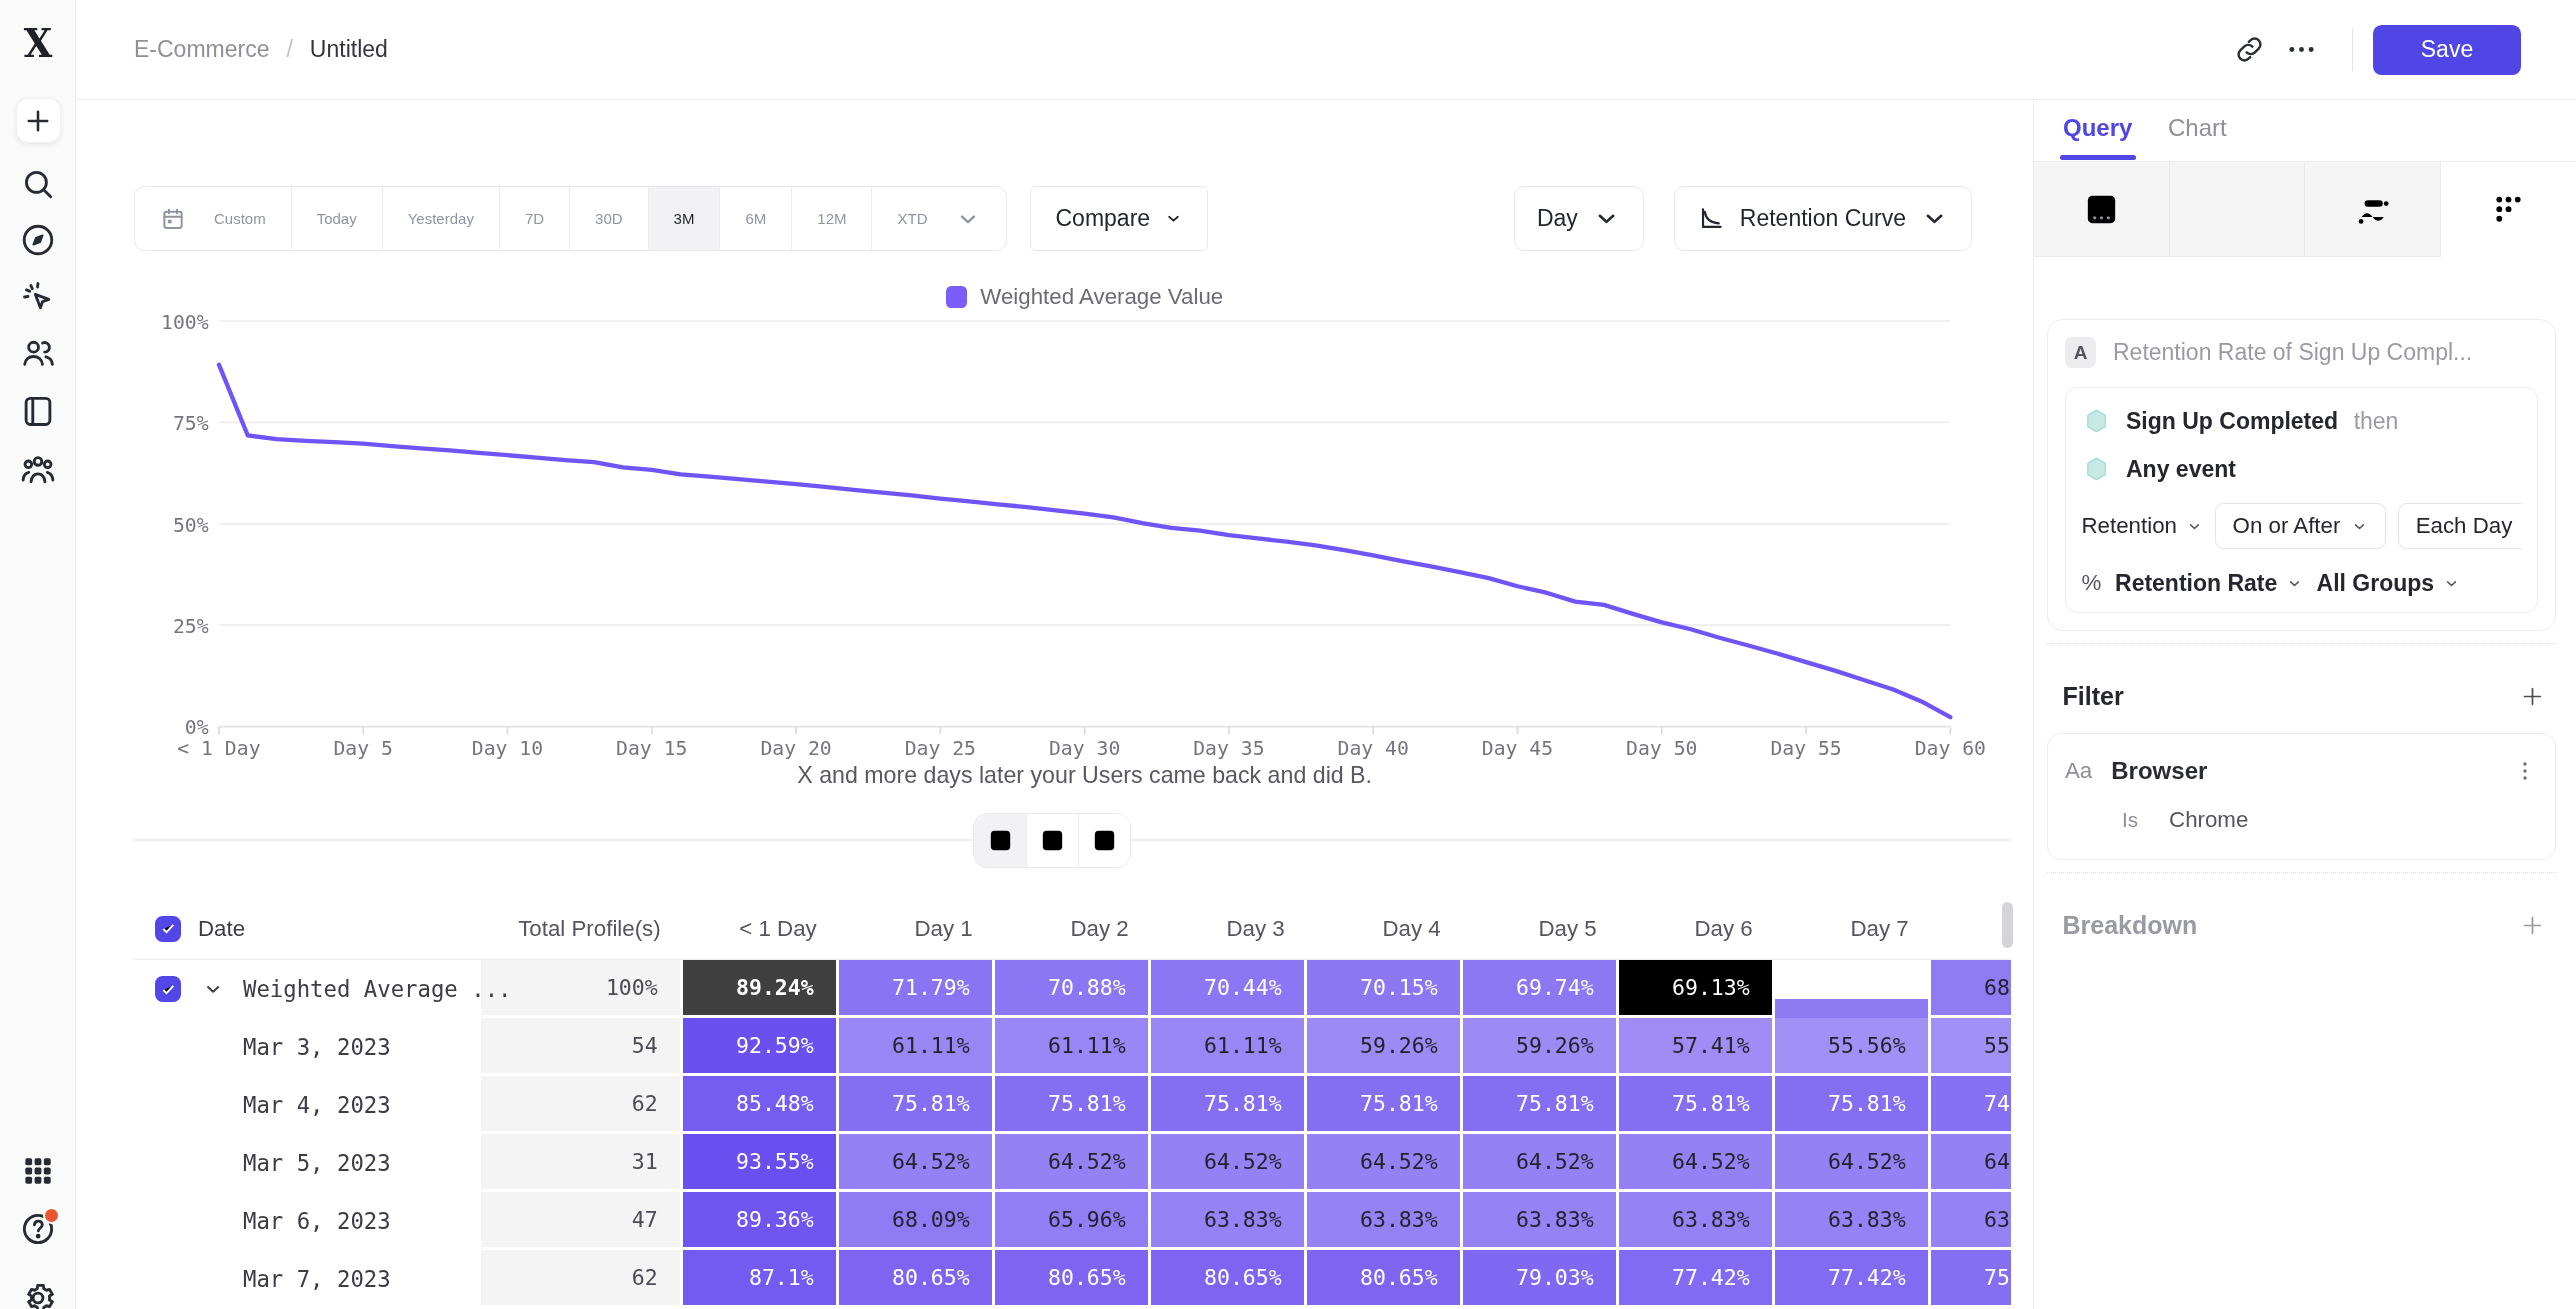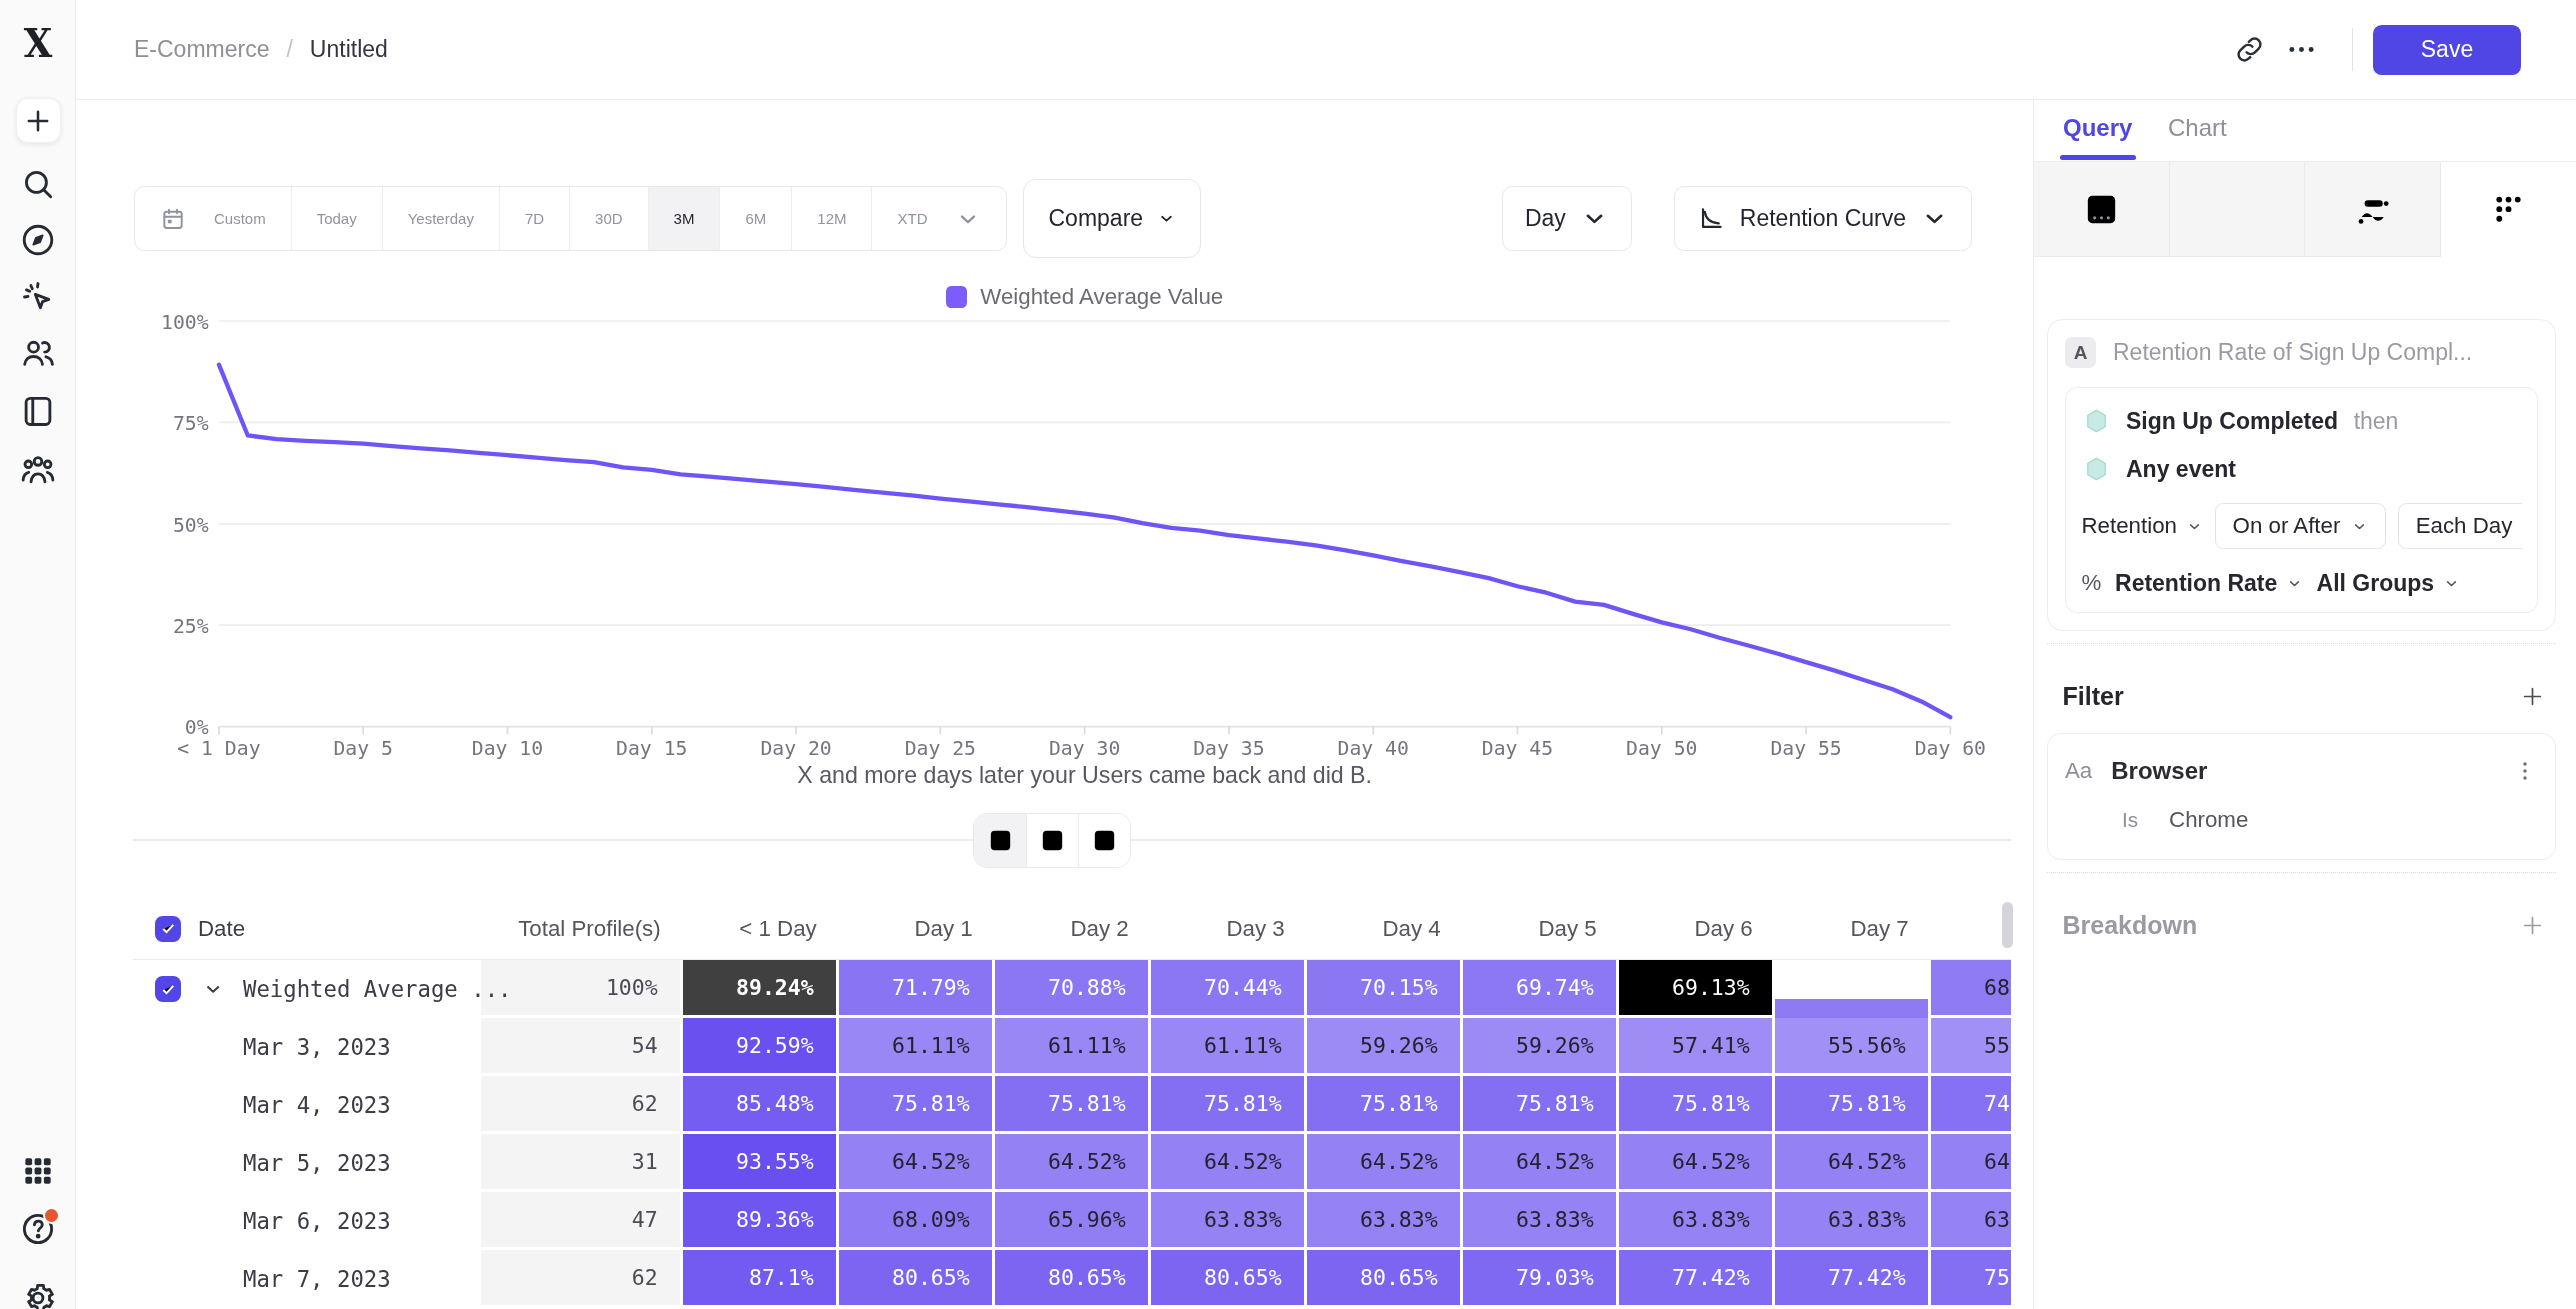"Compare" #compare-btn { border-radius: 13px -> 6px; height: 79px -> 65px; margin-left: 16px -> 23px }
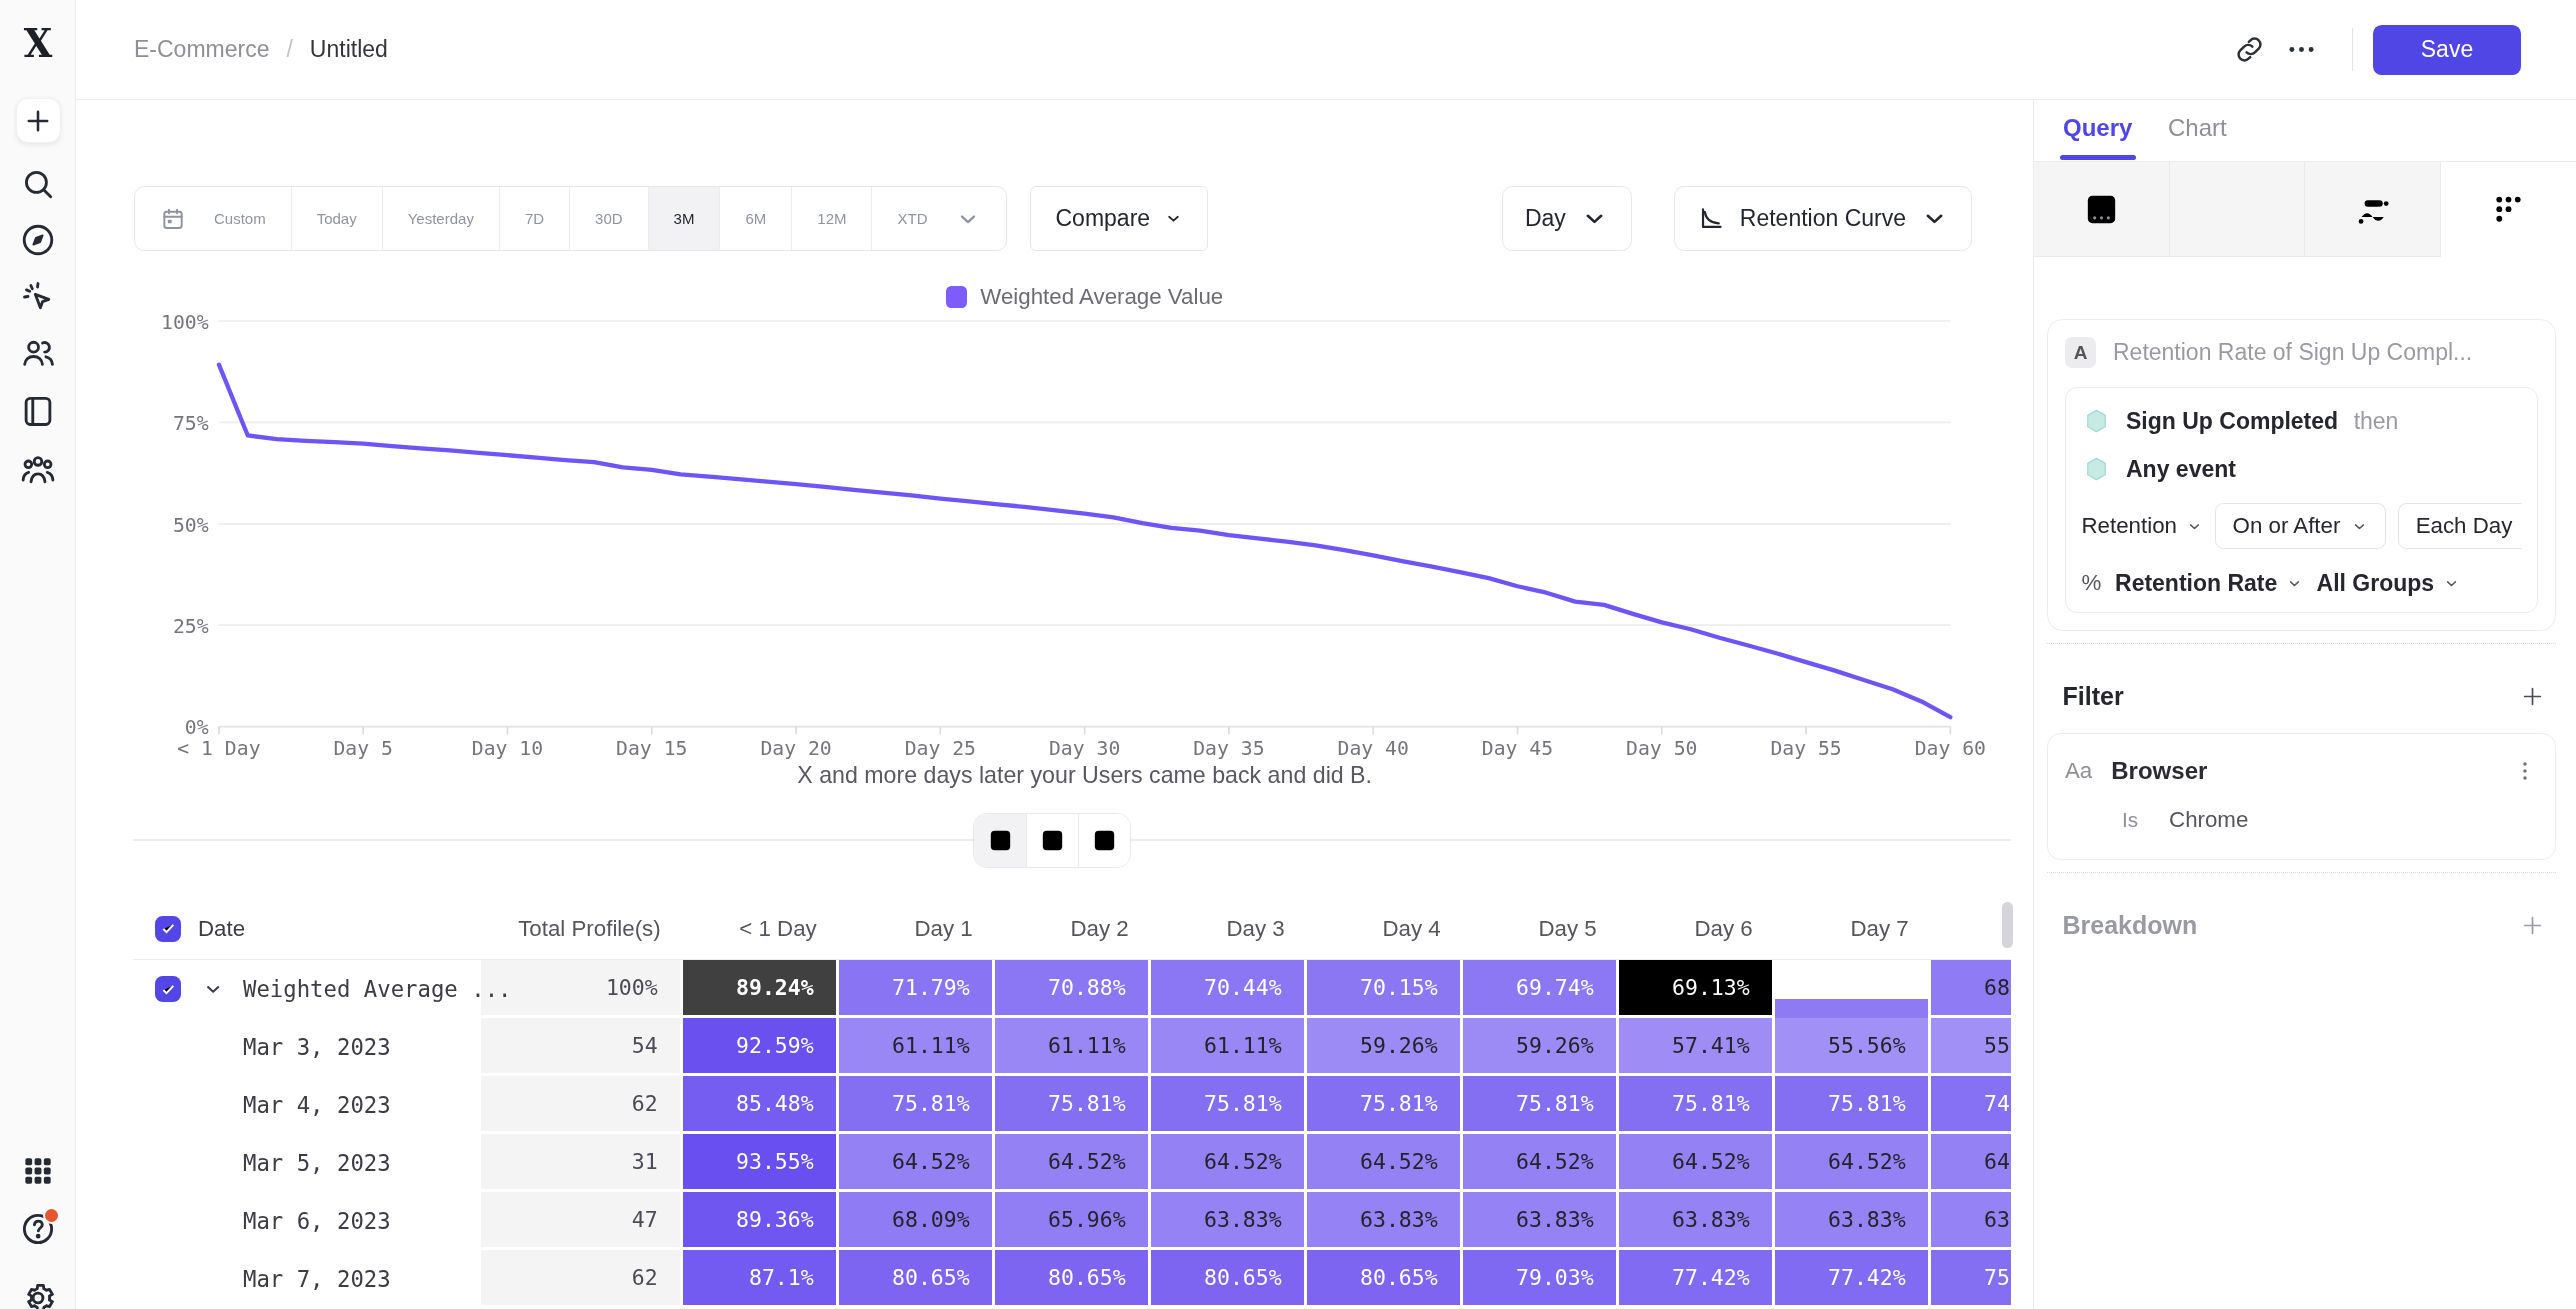"Day" #toolbar-right { gap: 42px -> 30px }
